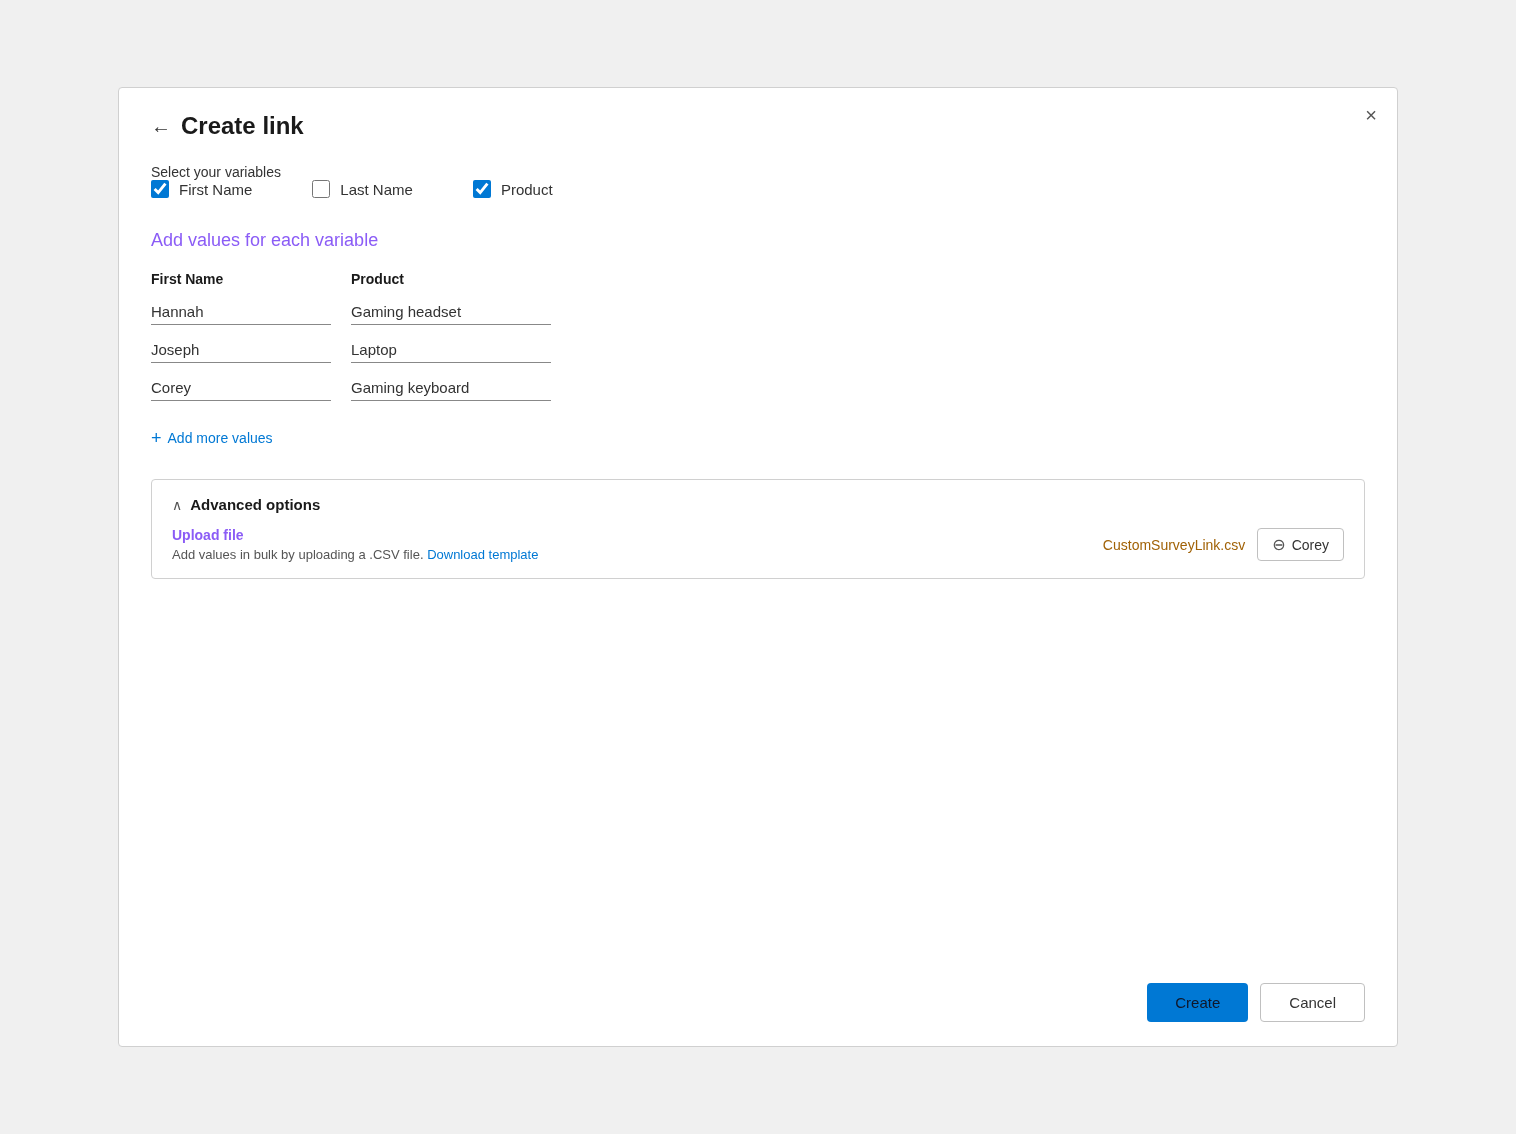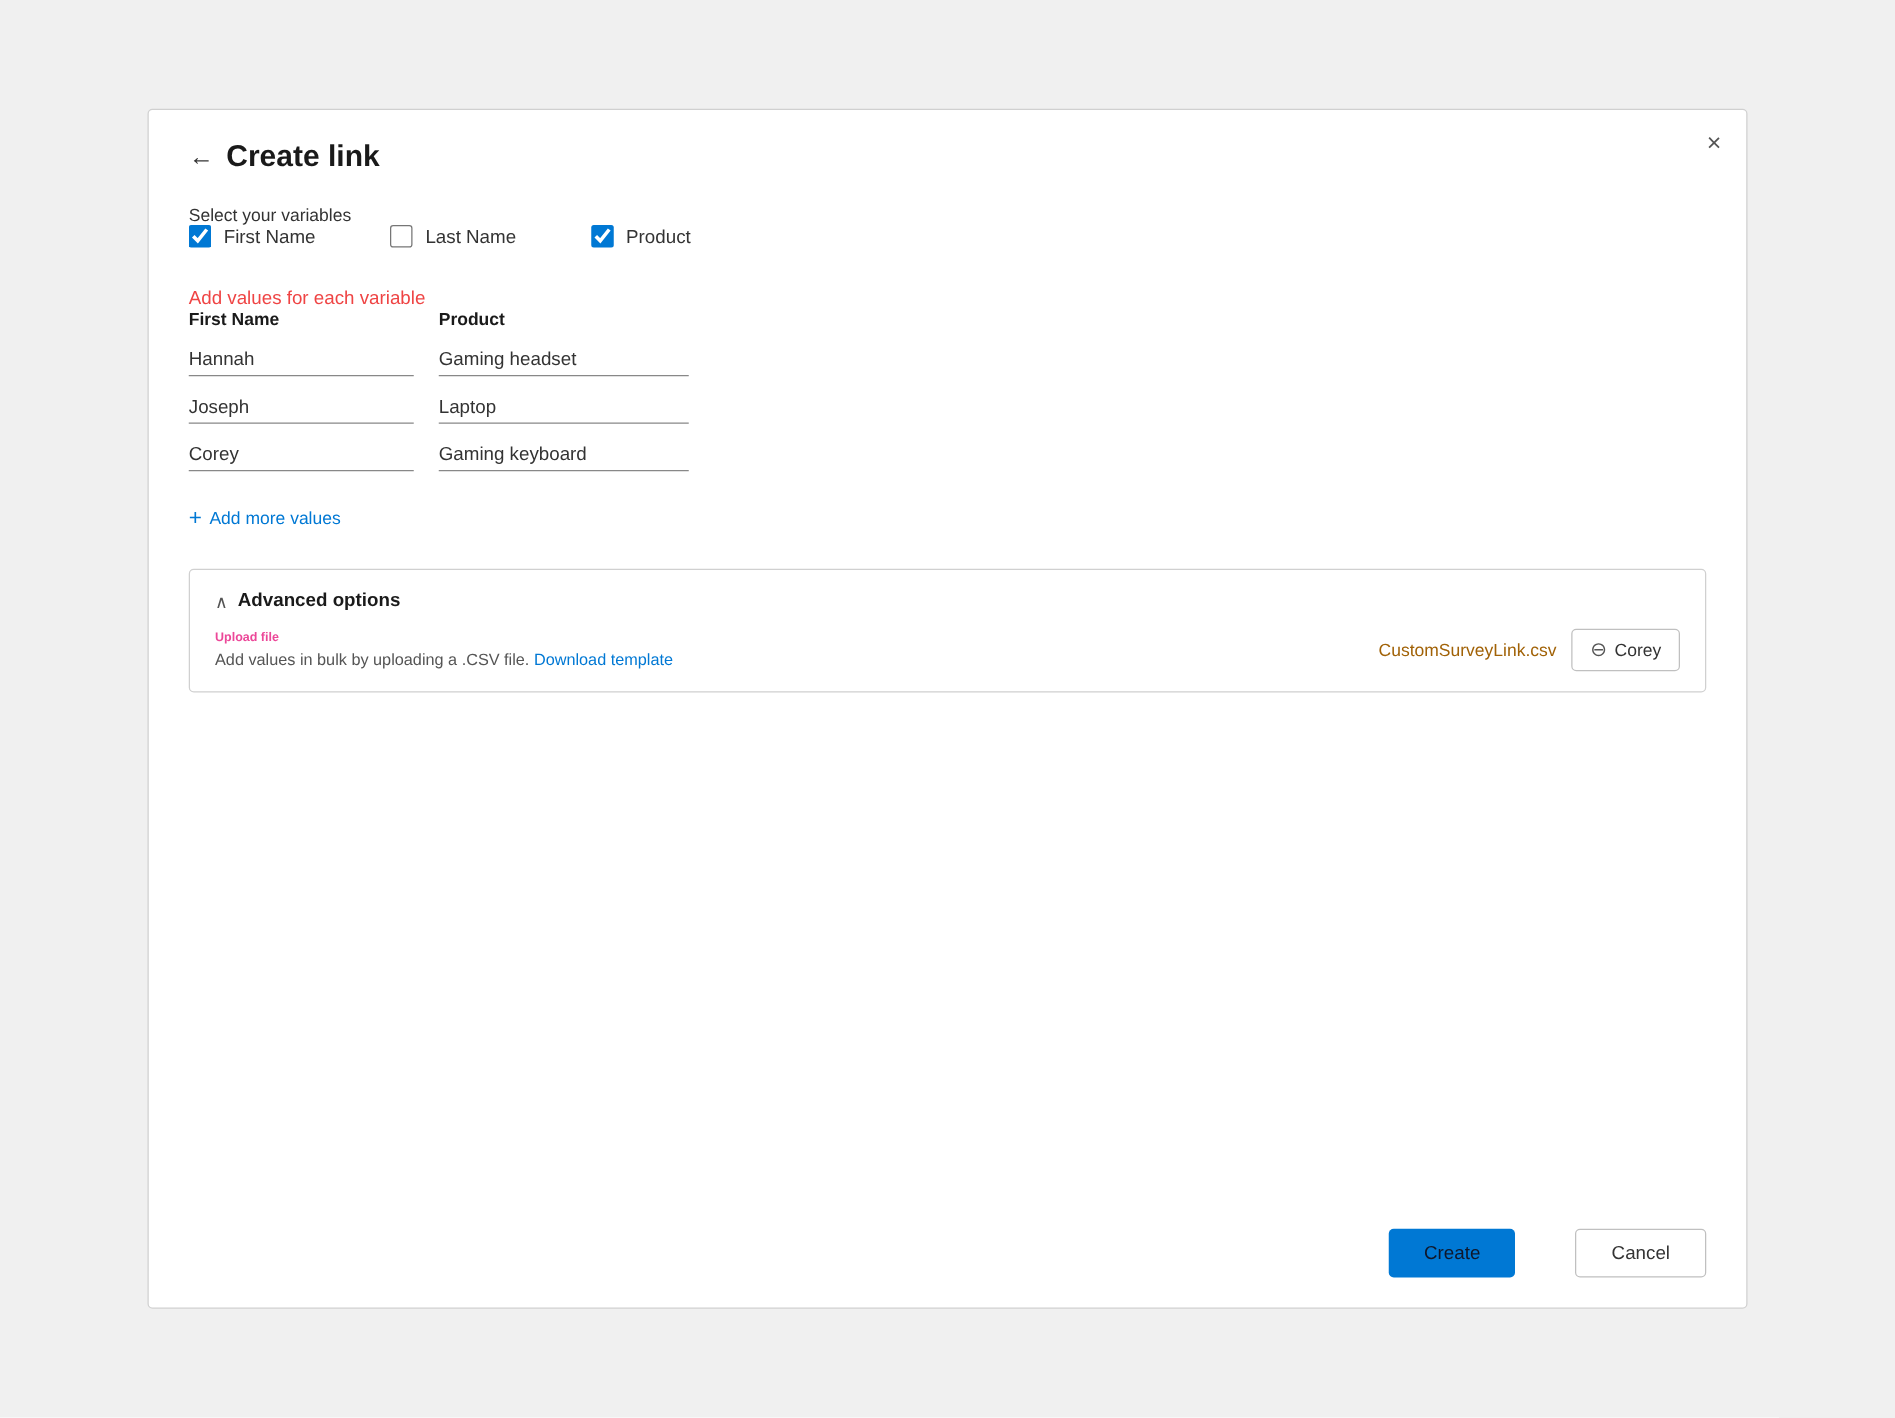"Add values for each variable" .values-section-label { color: #ef4444 -> #8b5cf6; font-size: 15px -> 18px; margin-bottom: none -> 20px }
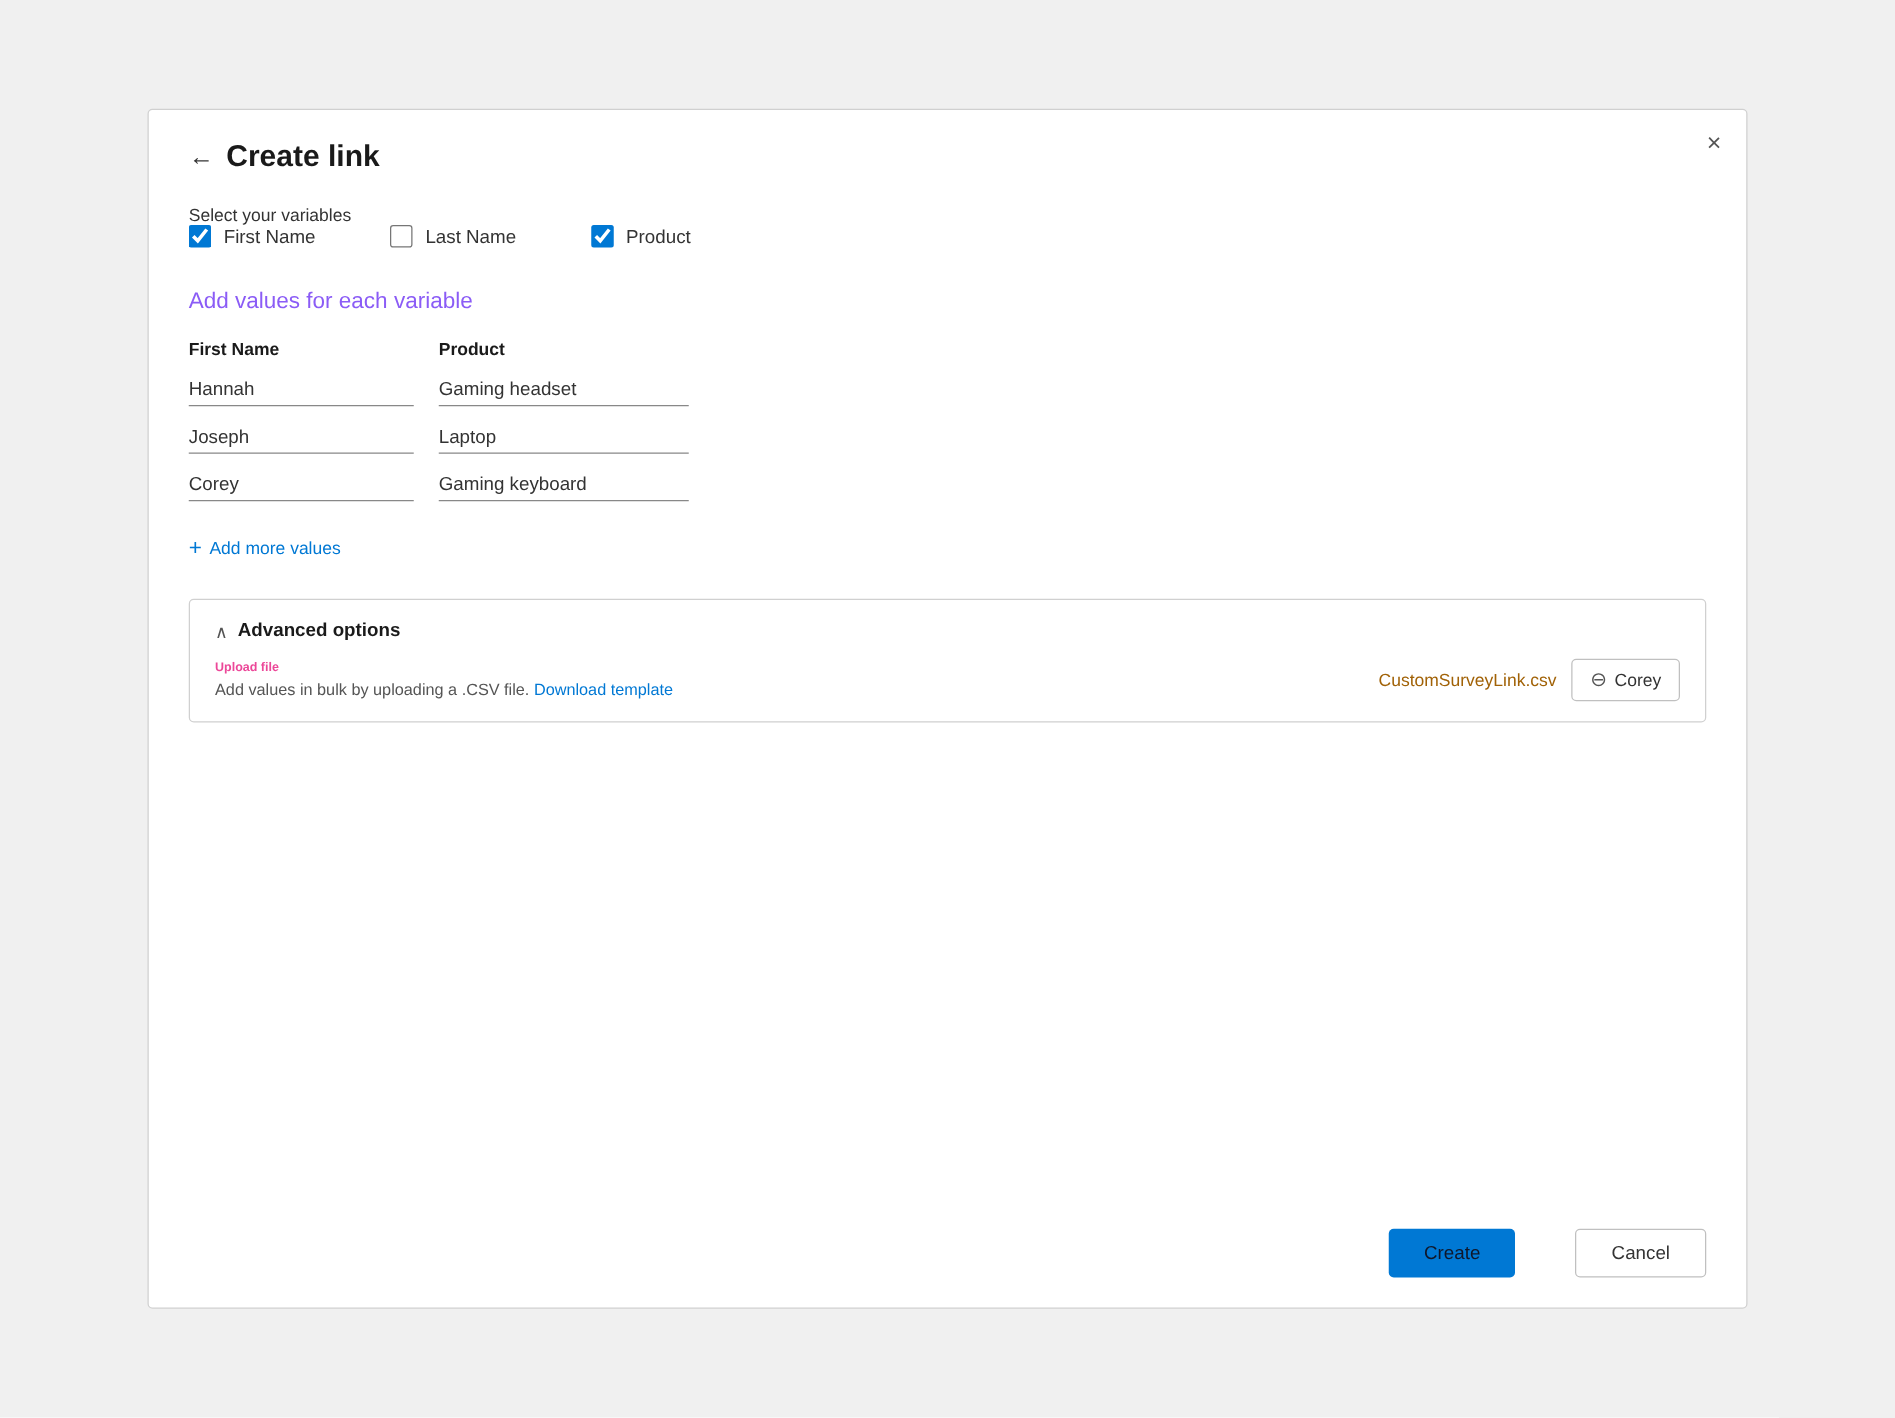"Upload file" .upload-info .upload-label { color: #ec4899 -> #8b5cf6; font-size: 10px -> 14px }
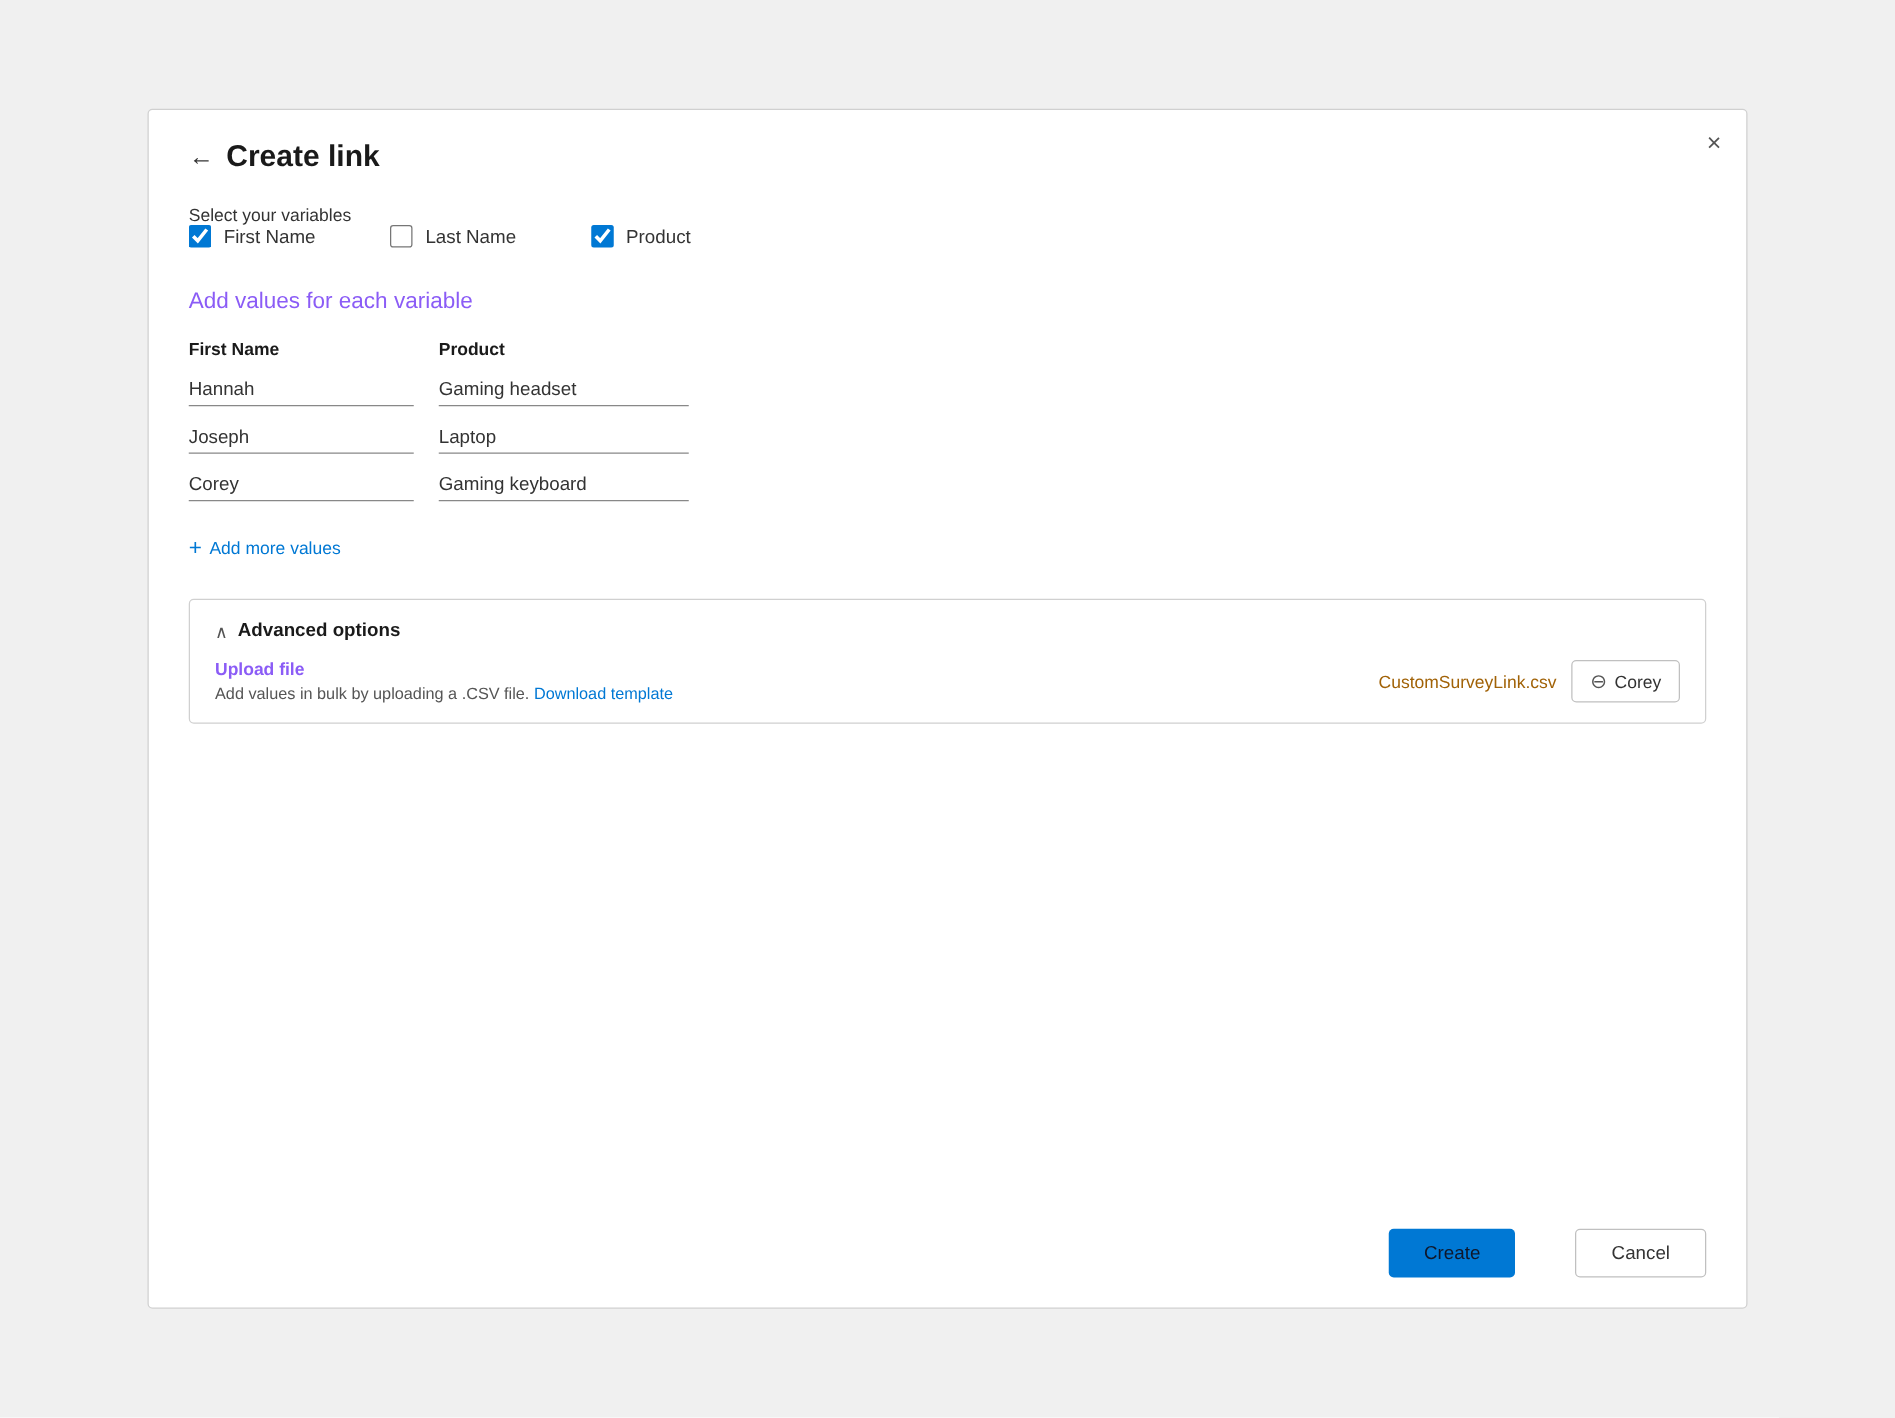"Cancel" .btn-cancel { margin-left: 36px -> none }
